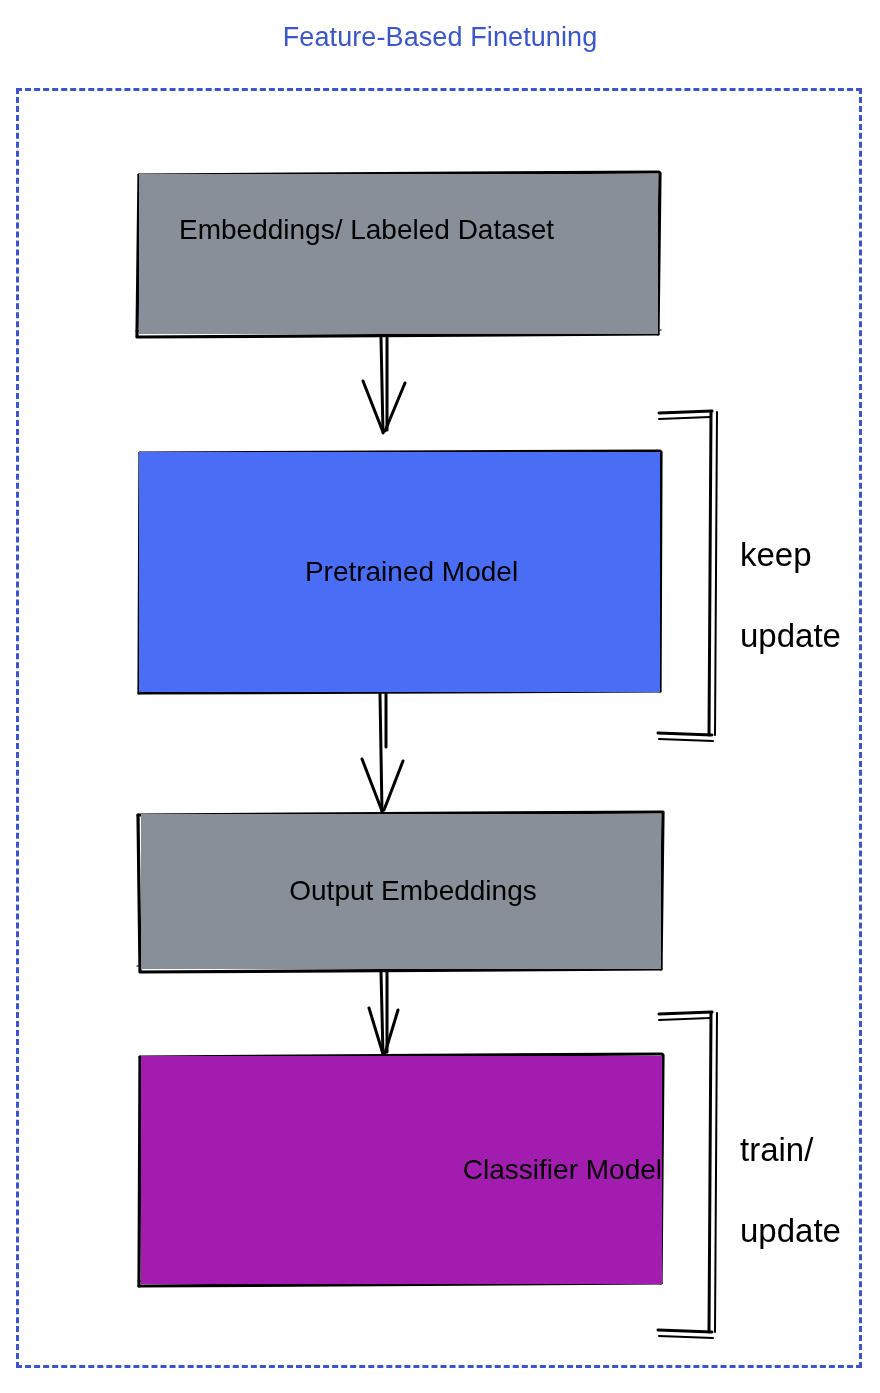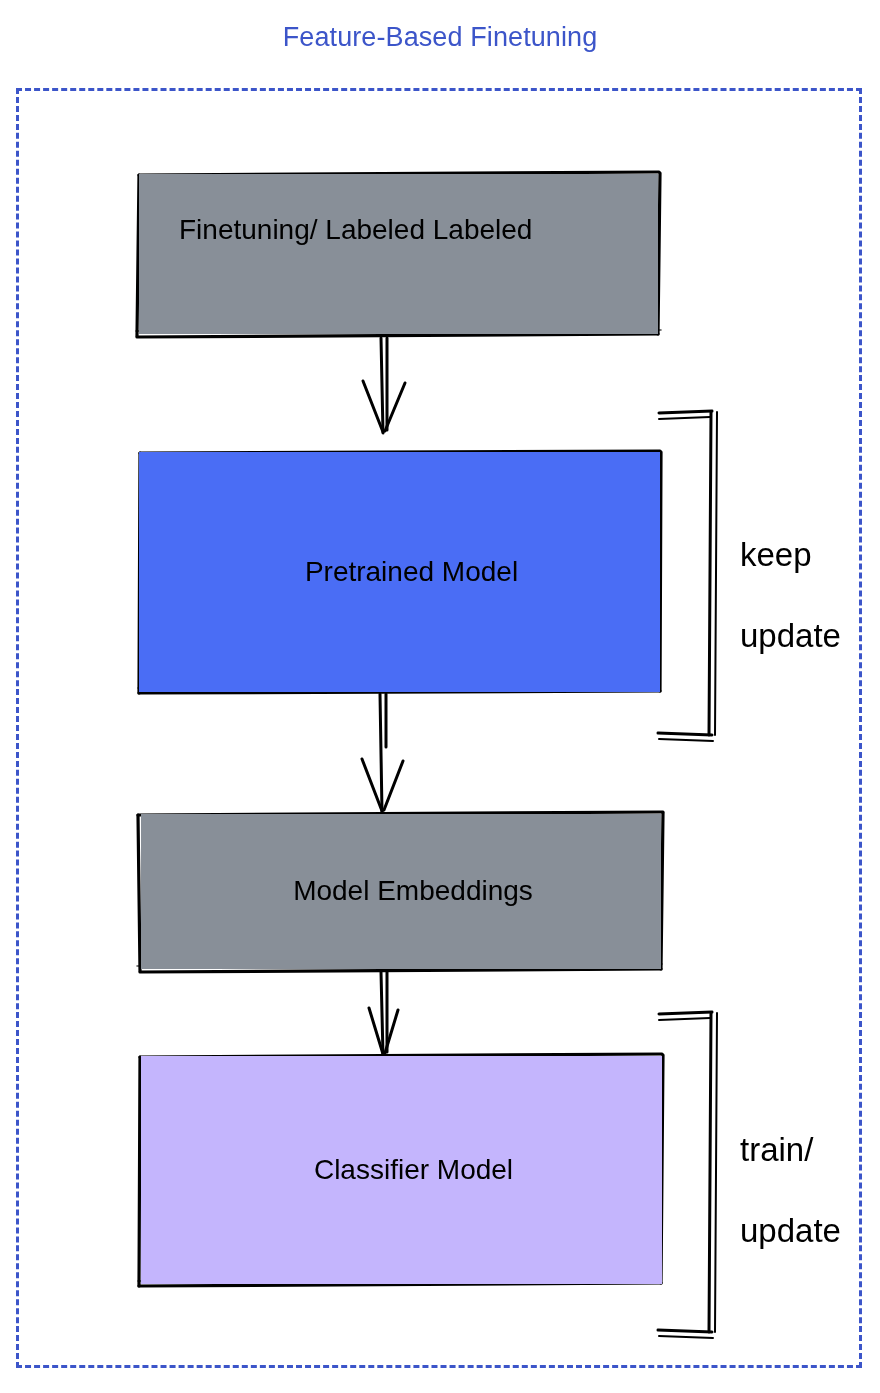"Finetuning/ Labeled Labeled" span.node-label { text: Finetuning/ Labeled Labeled -> Embeddings/ Labeled Dataset }
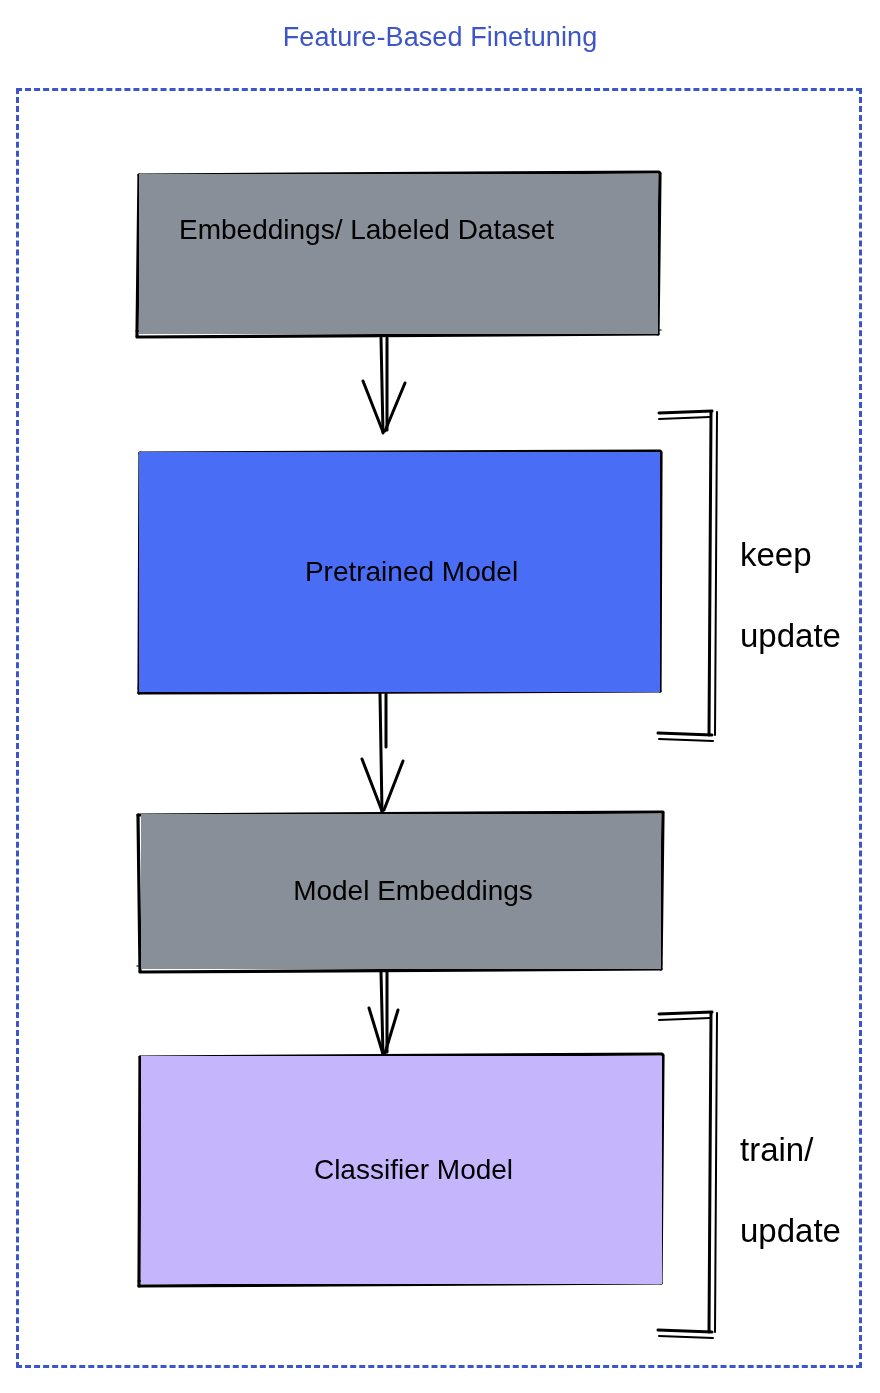"Model Embeddings" span.node-label { text: Model -> Output }
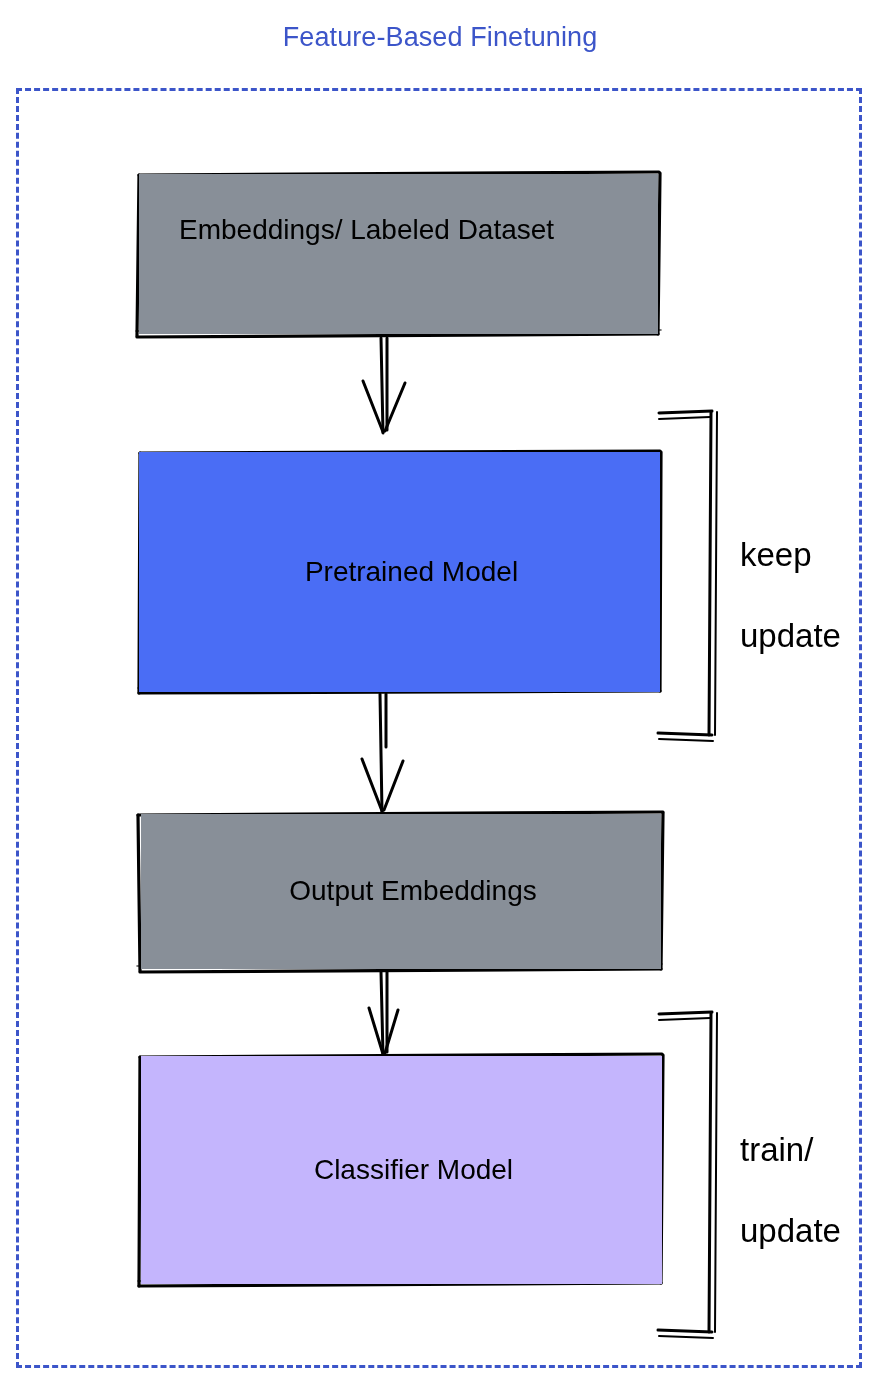"Classifier Model" .node-classifier { background: #c4b5fd -> #a21caf; justify-content: none -> flex-end }
